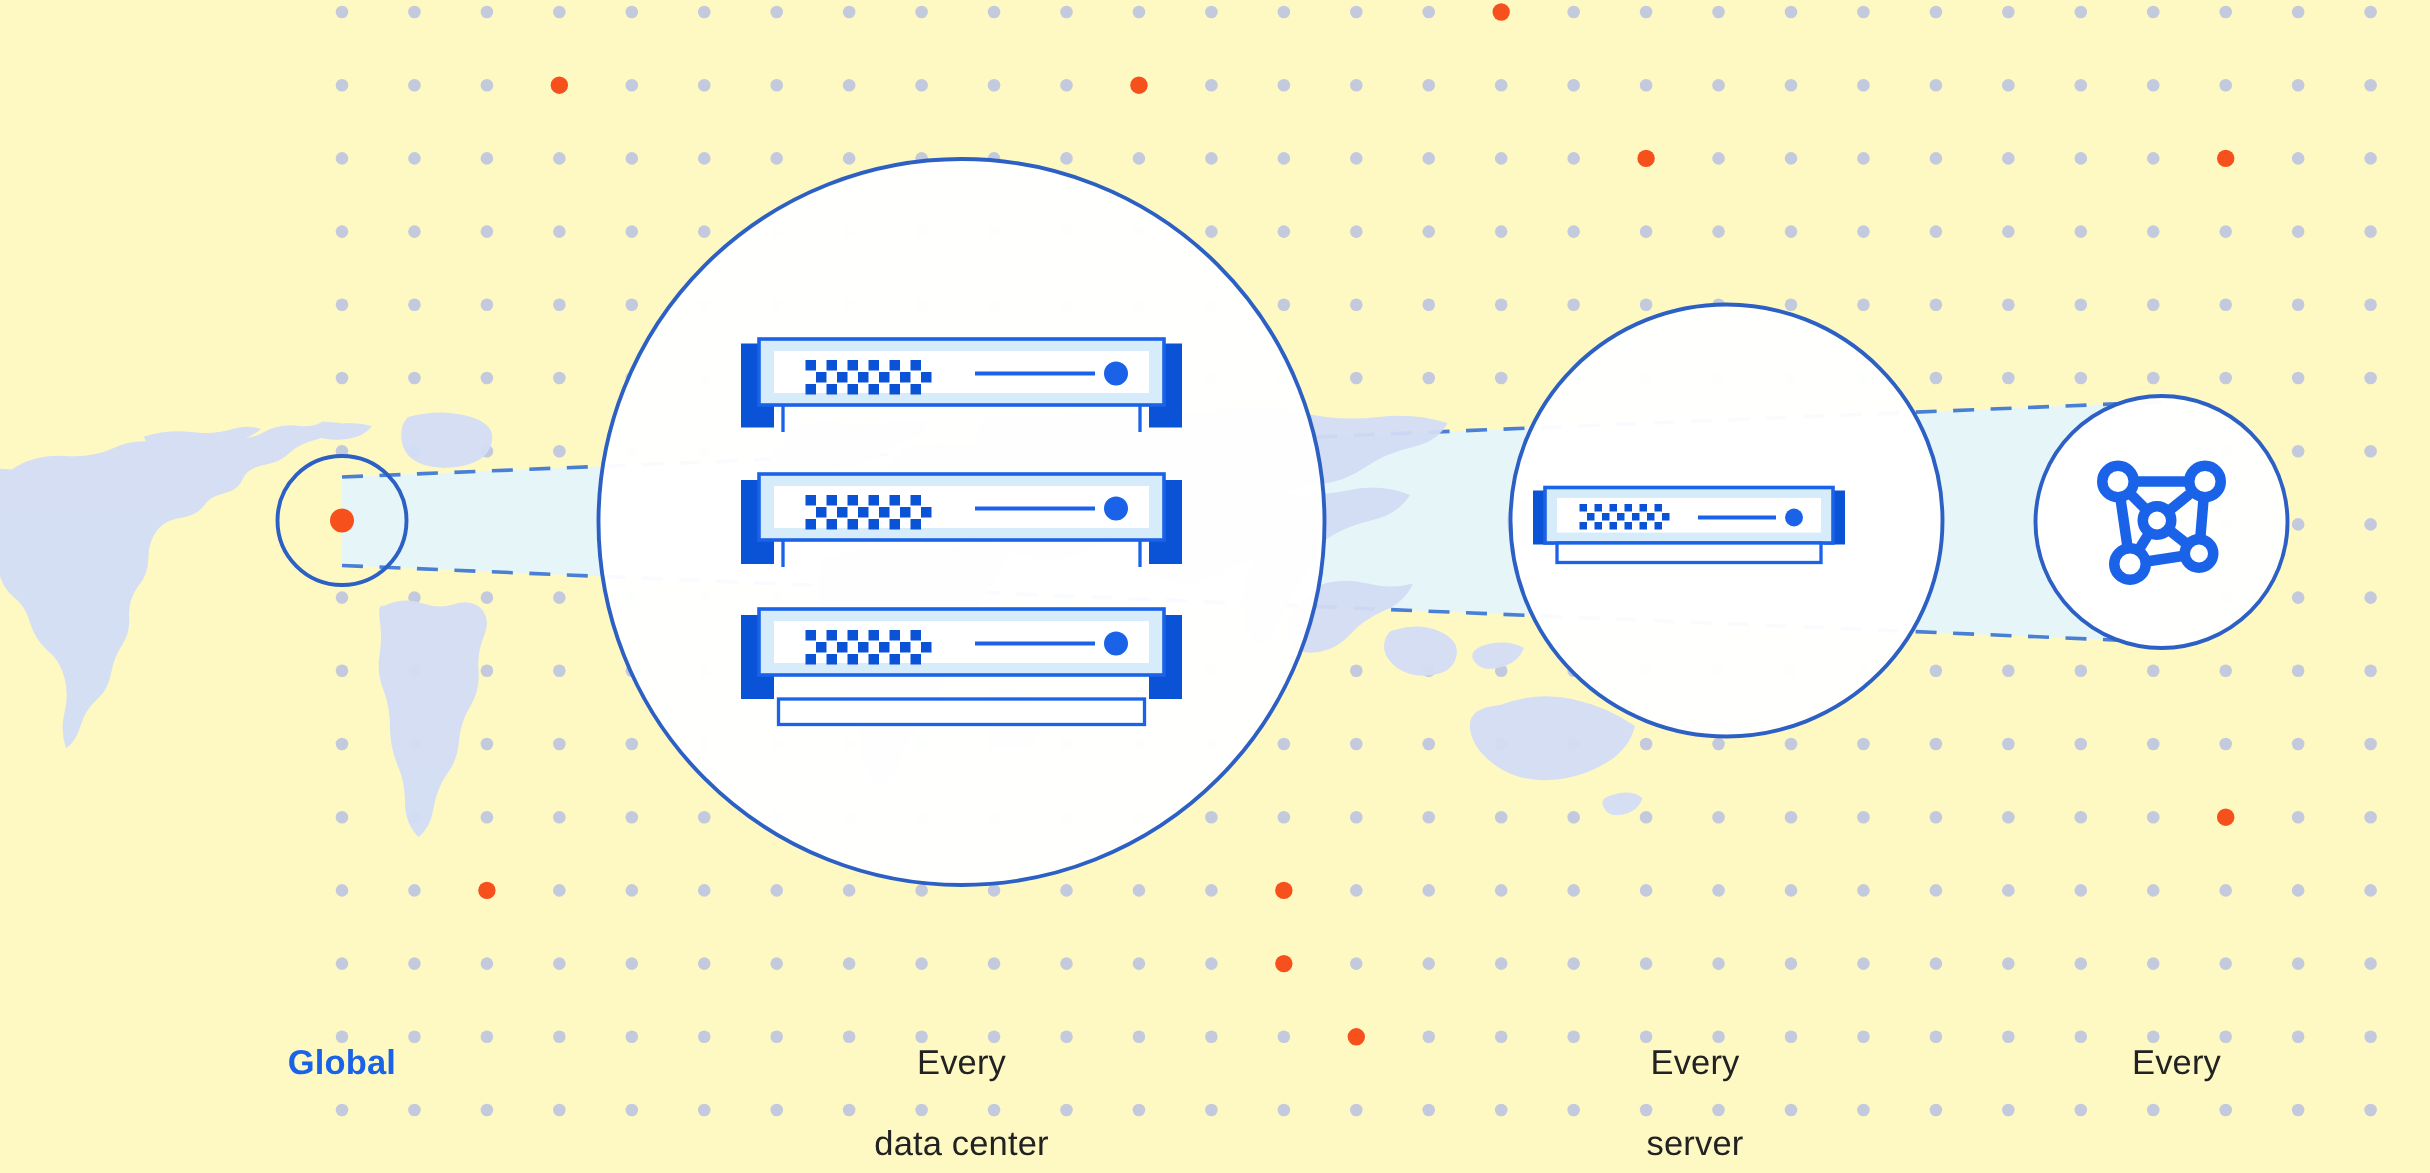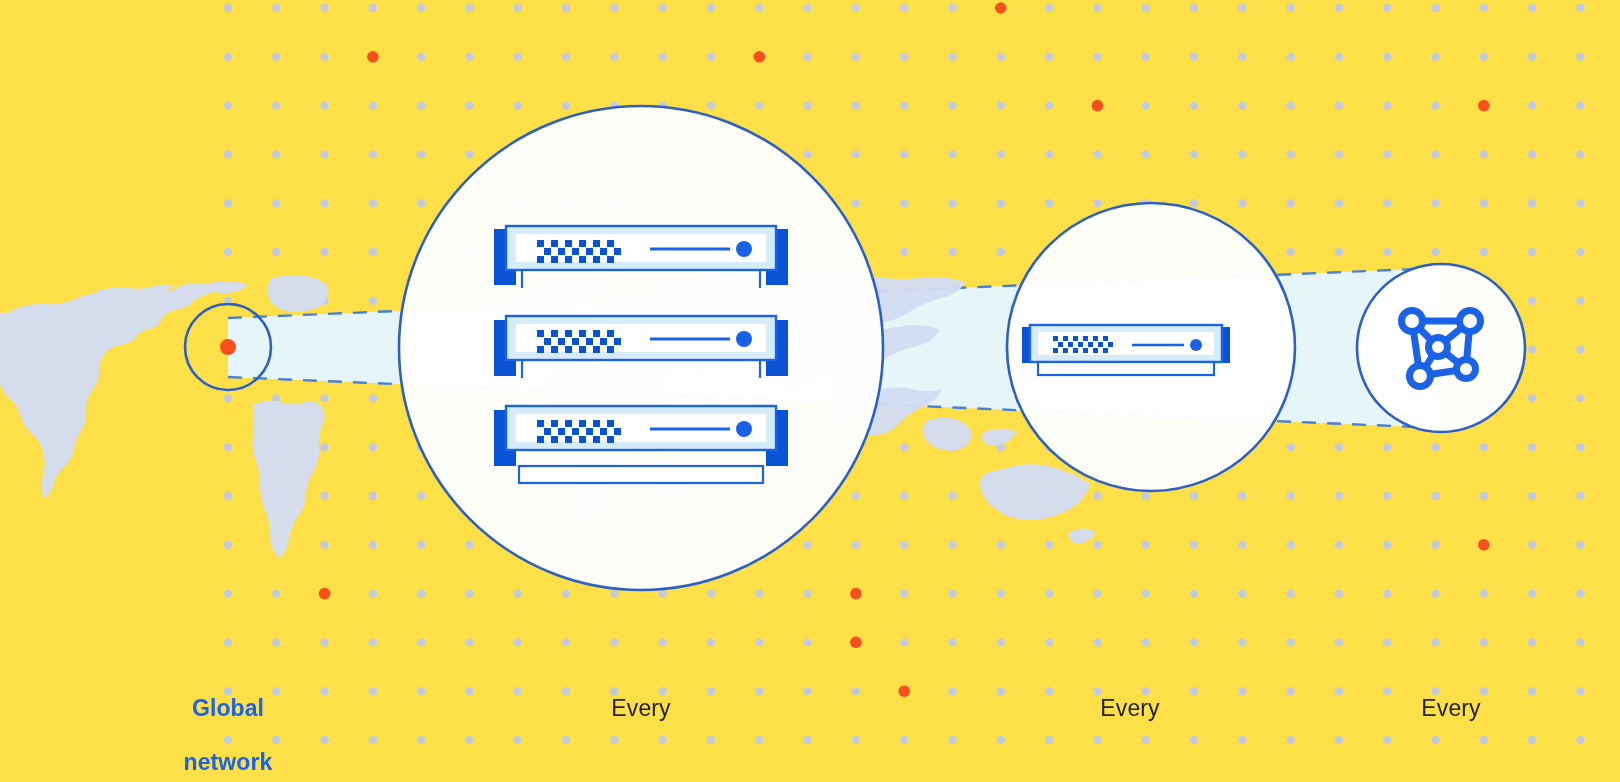"Global" #stage { background: #fde047 -> #fef9c3 }
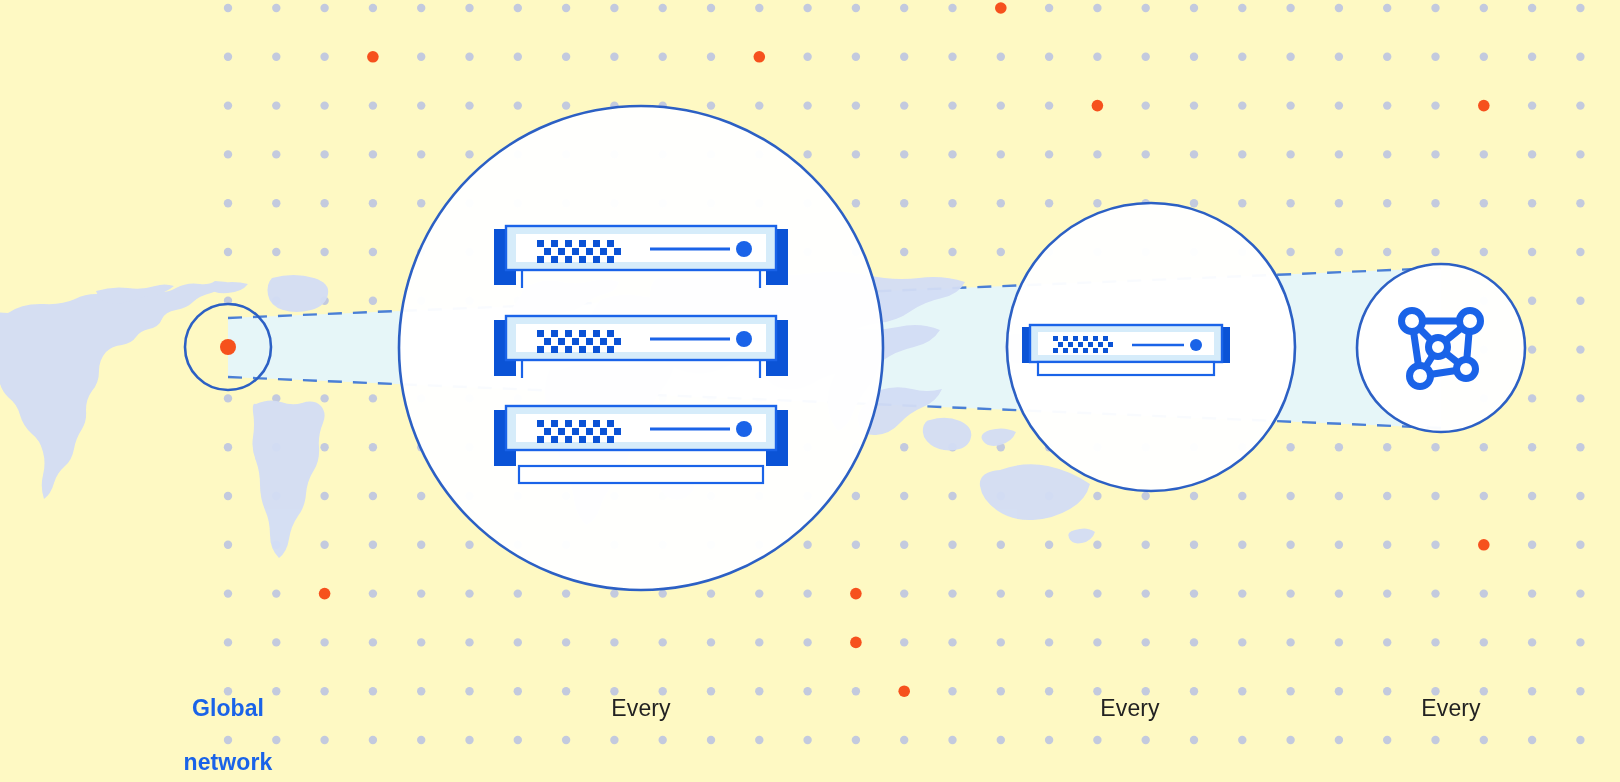"network" div { html: <div>network</div> -> none }
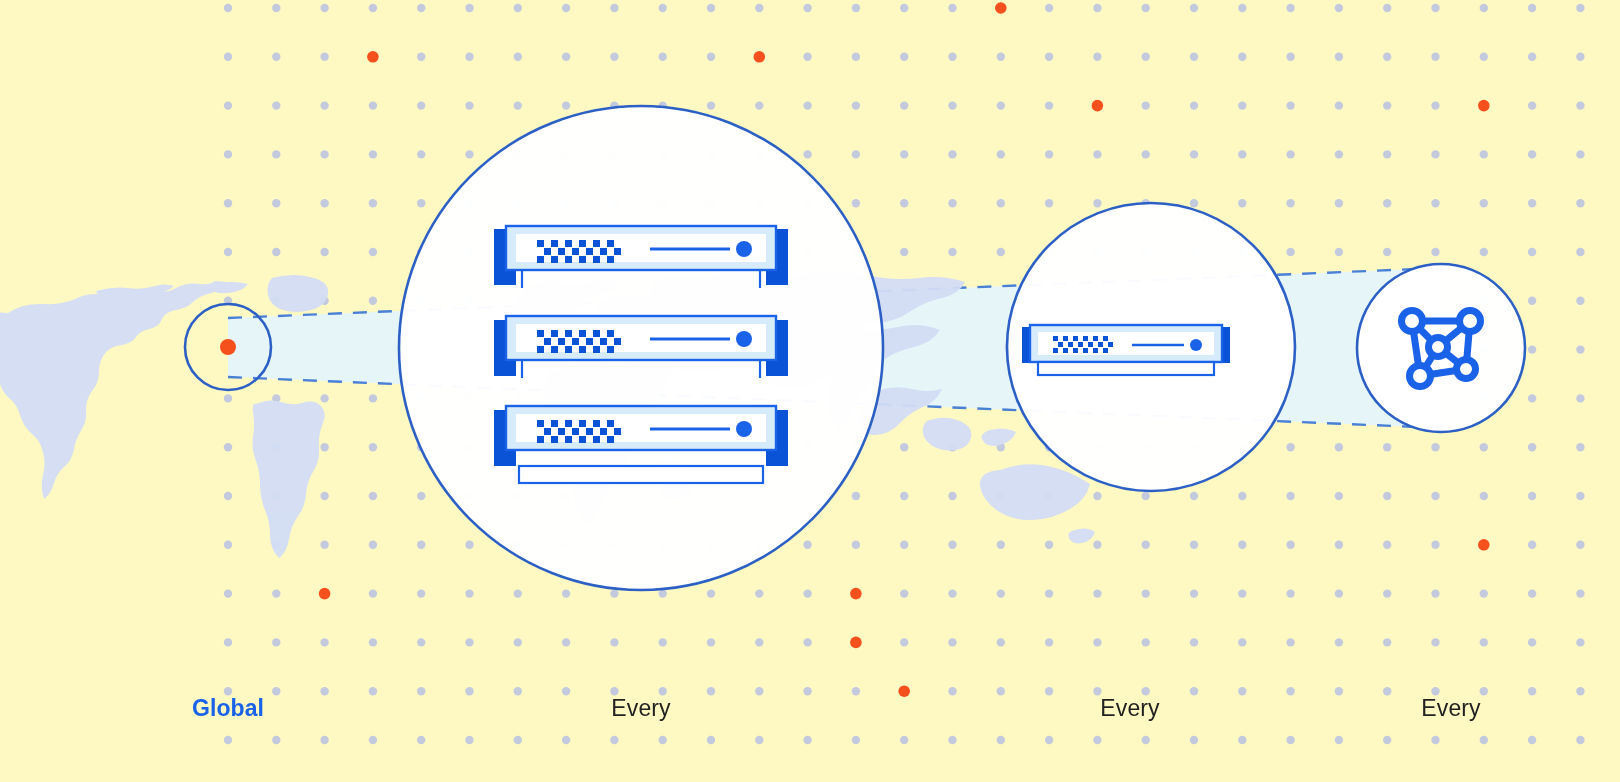"data center" div { html: none -> <div>data center</div> }
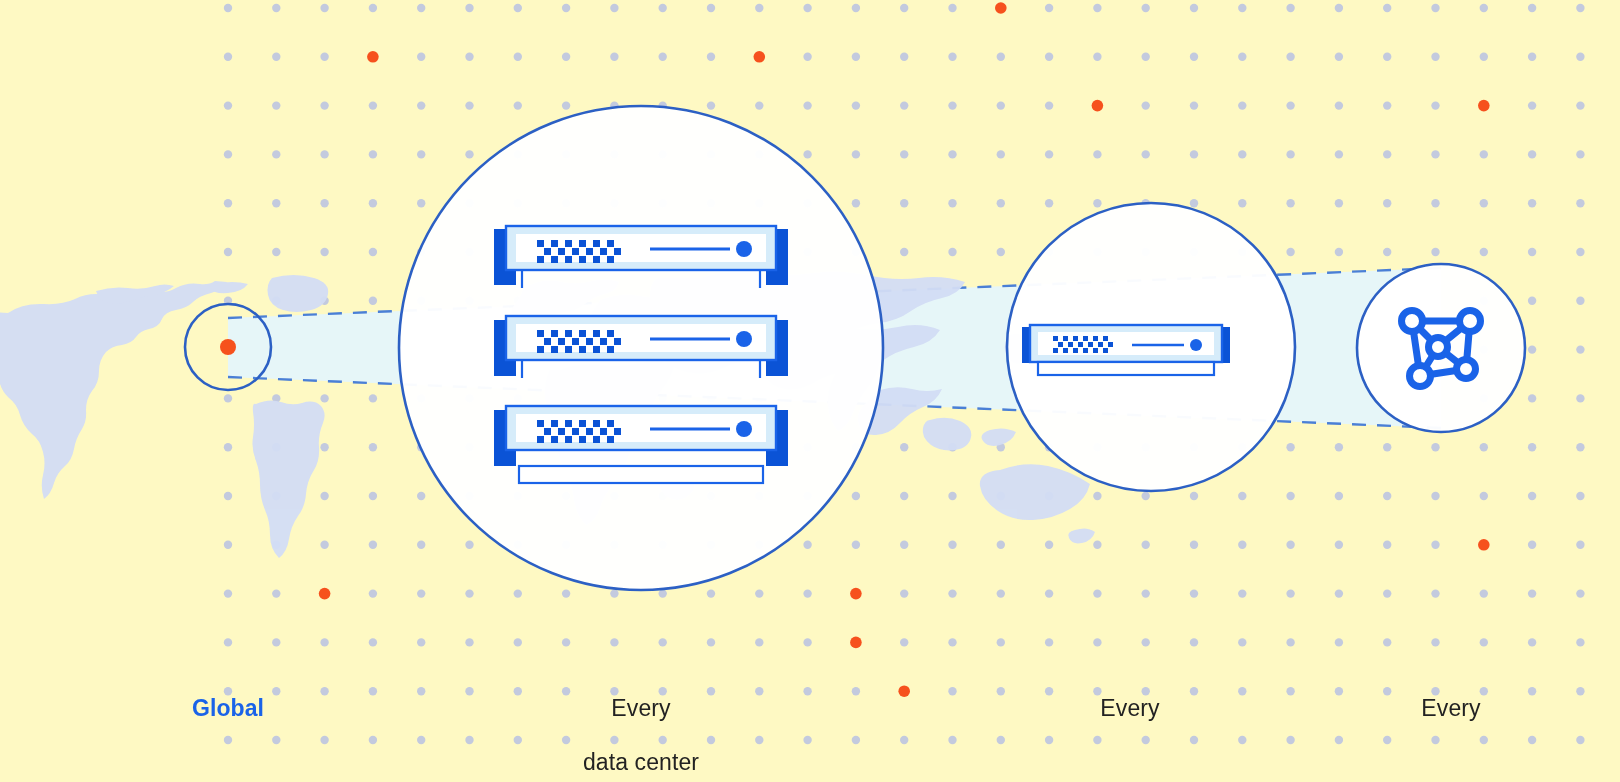"server" div { html: none -> <div>server</div> }
